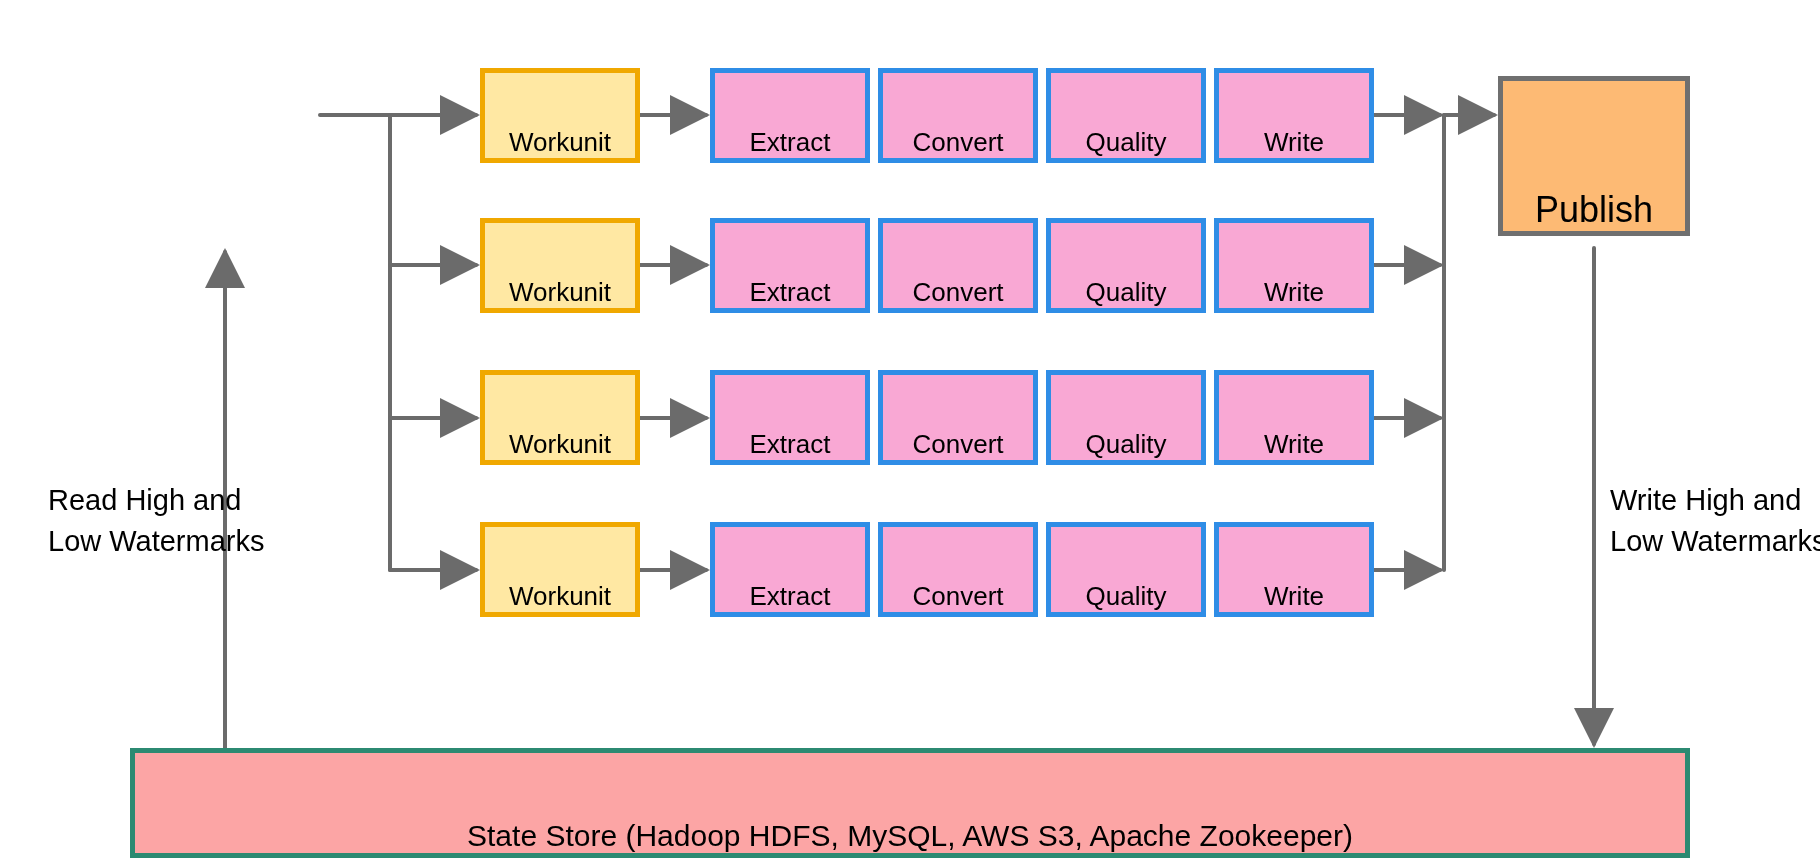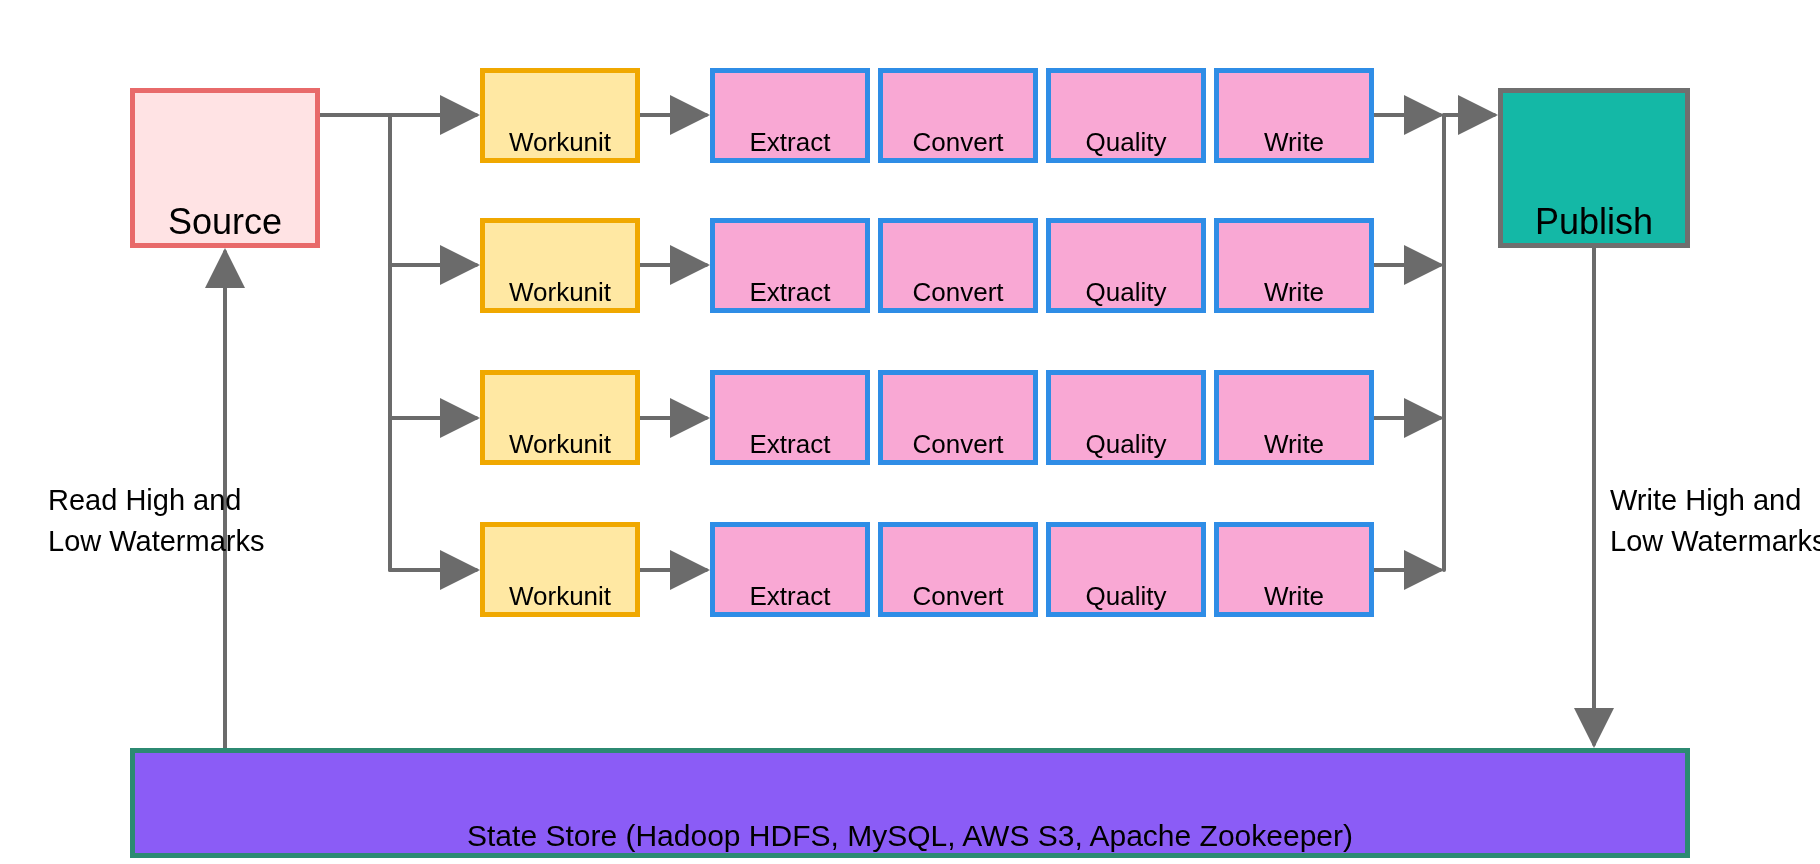"Source" div.box { html: <div> <span>Source</span> </div> -> none }
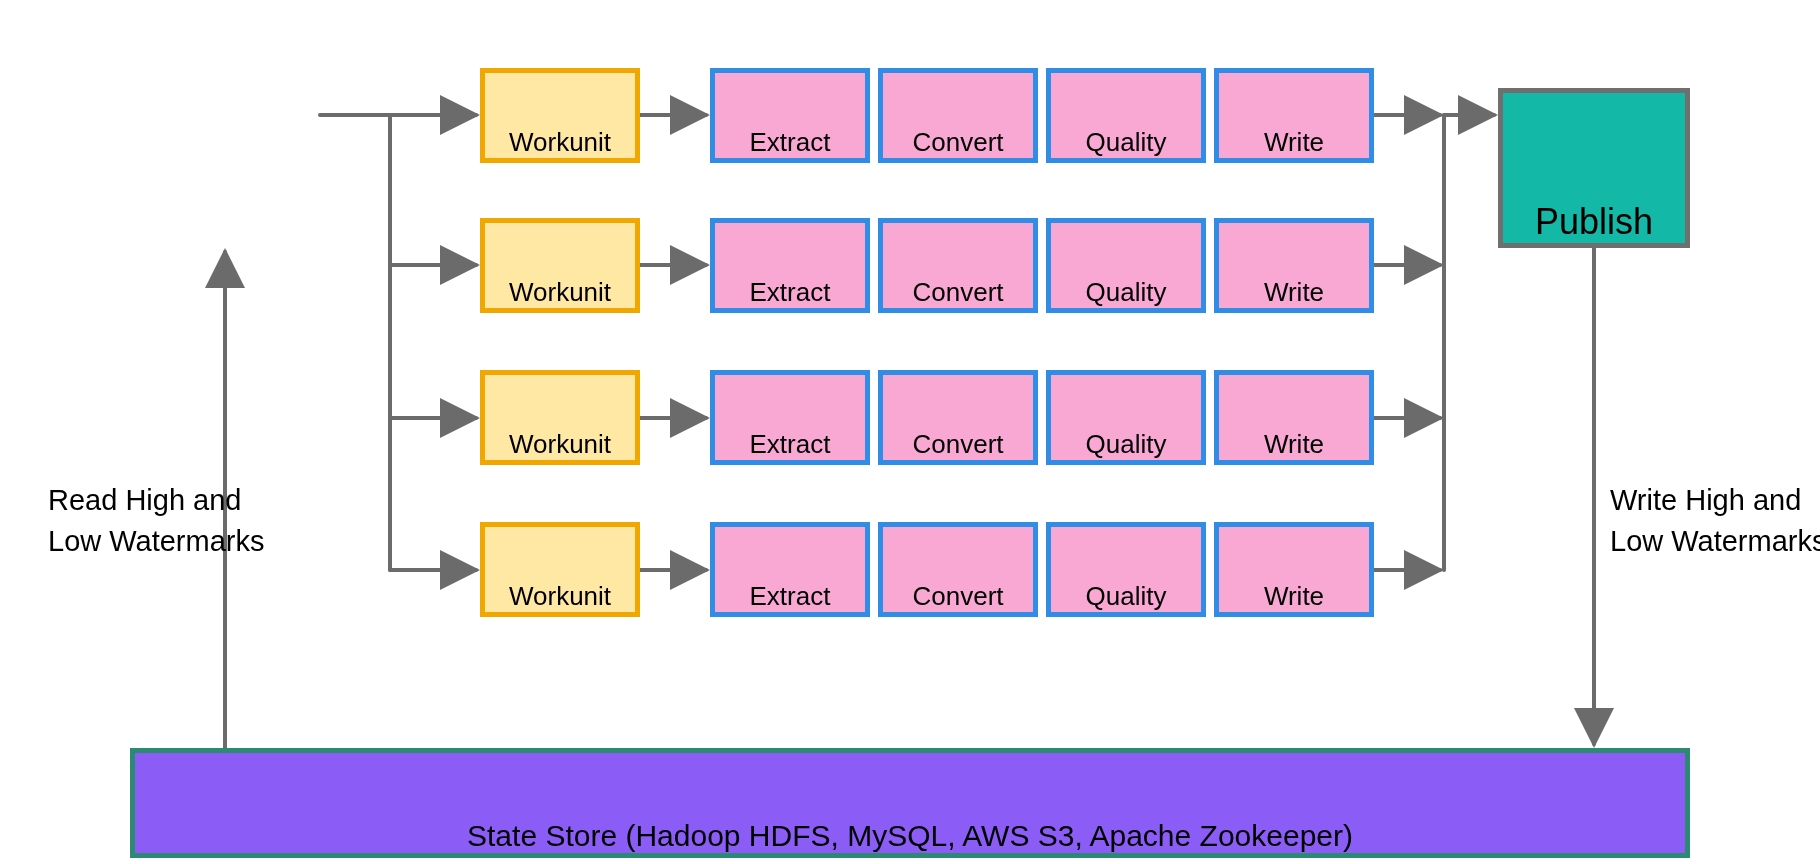"Publish" .publish-box { background: #14b8a6 -> #fdba74; top: 88px -> 76px }
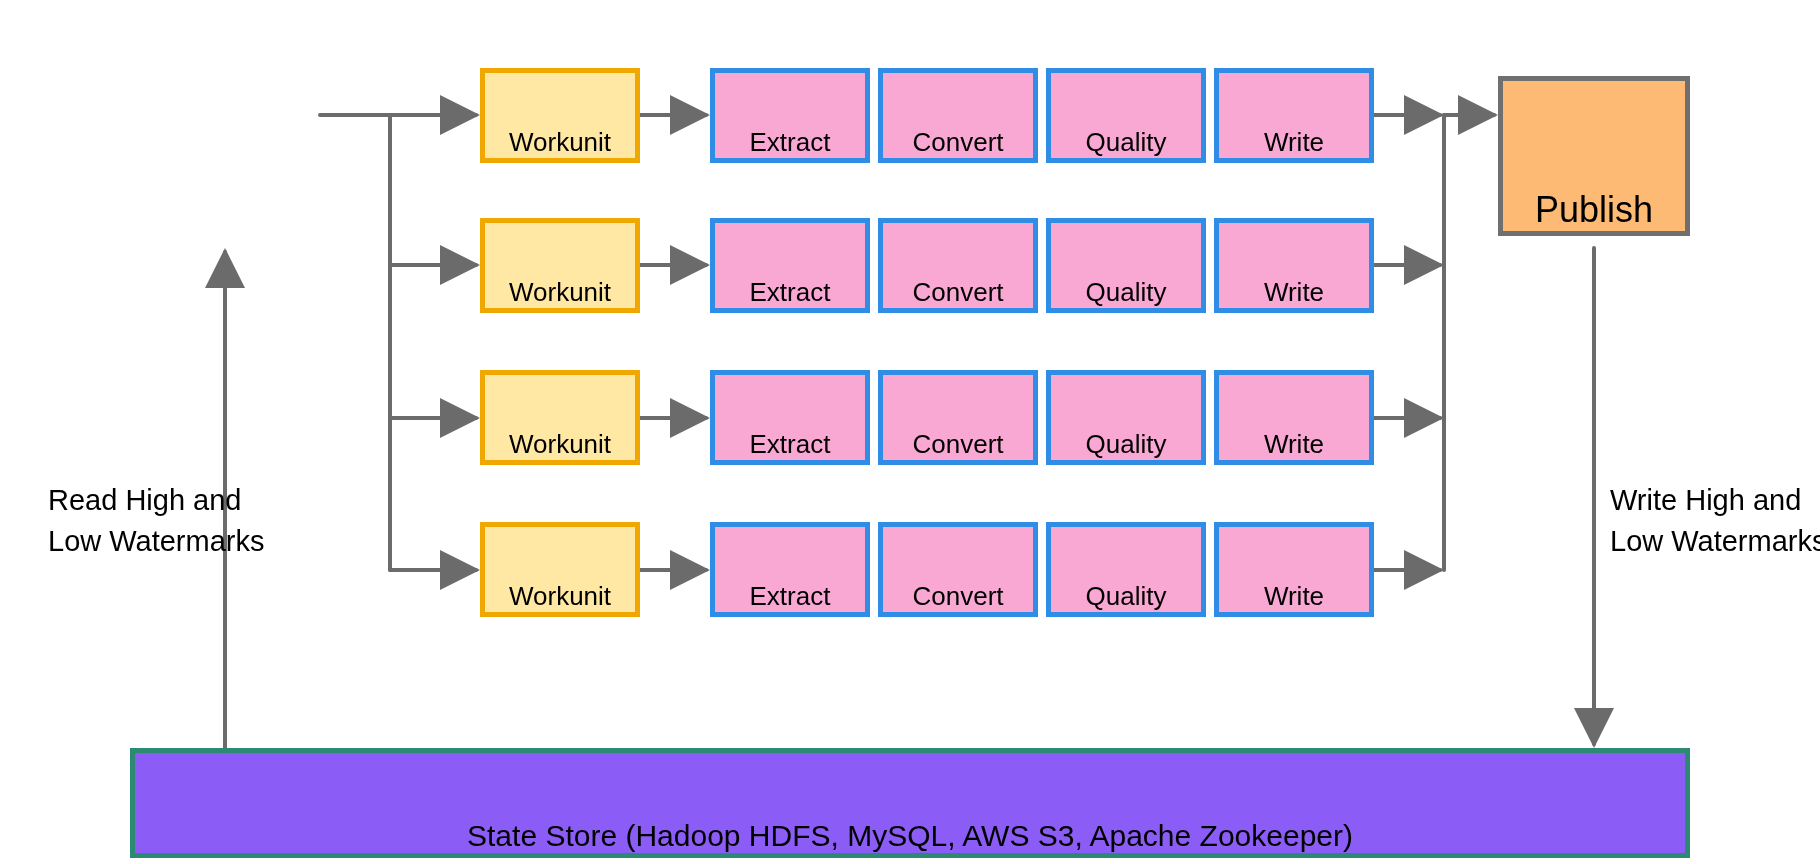"State Store (Hadoop HDFS, MySQL," .state-store { background: #8b5cf6 -> #fca5a5 }
